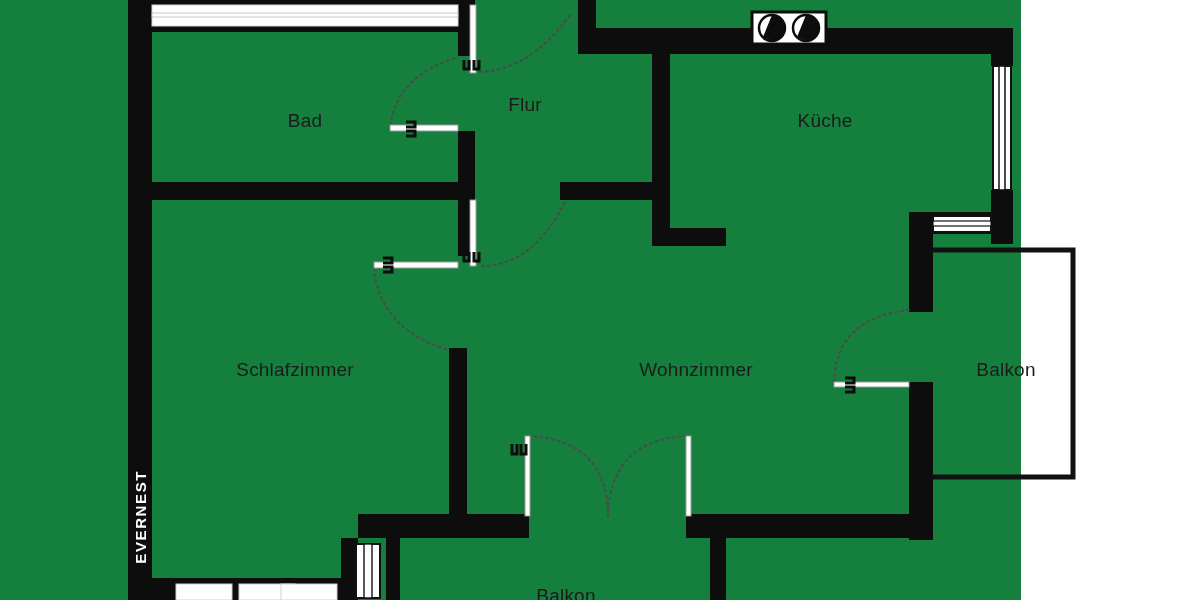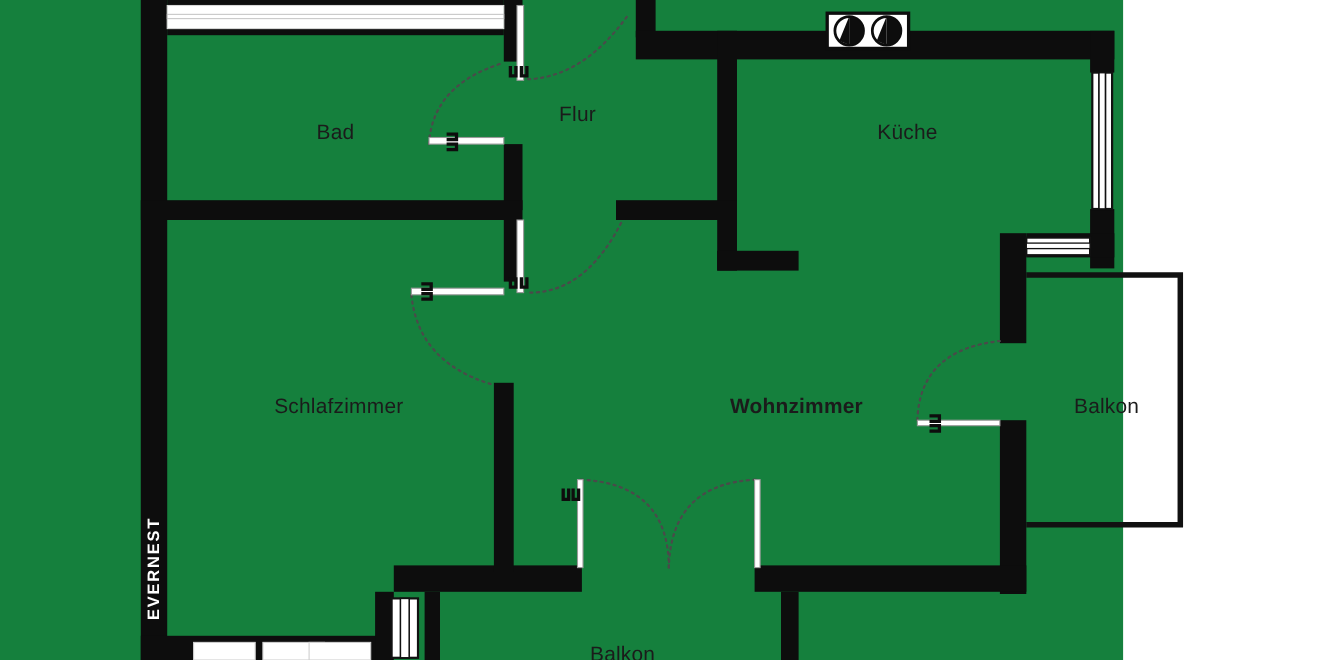"Schlafzimmer" div.room-label { left: 308px -> 295px }
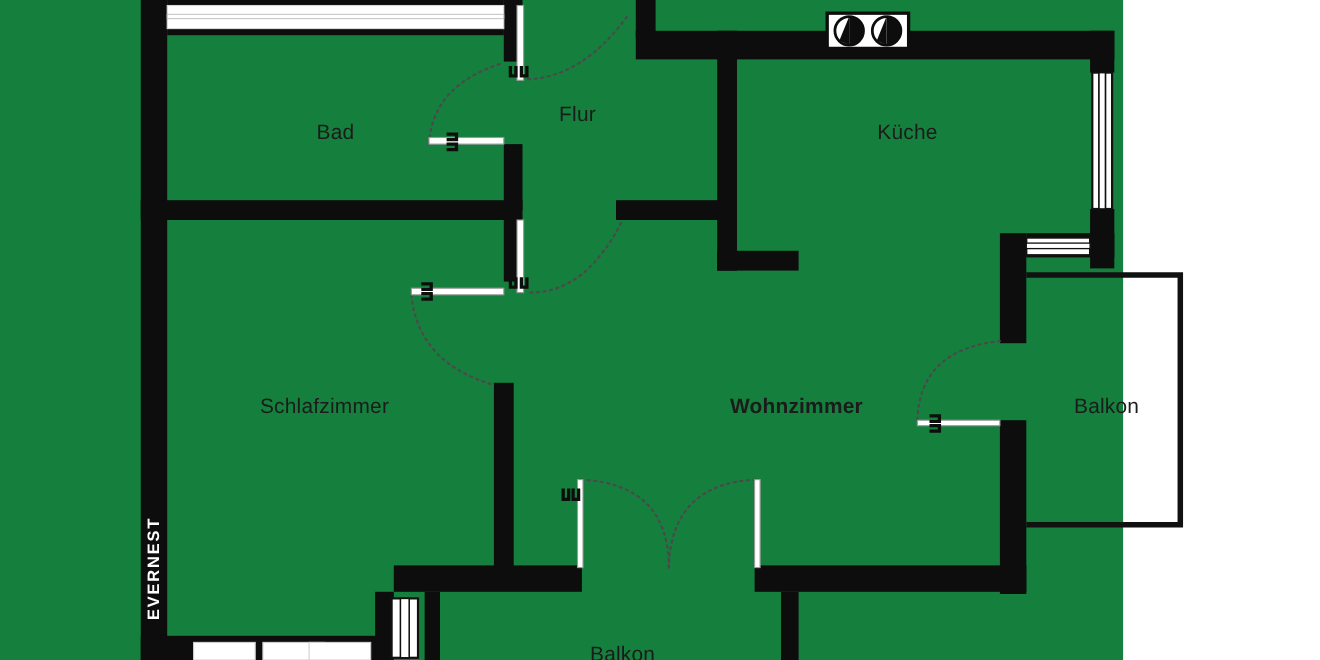"Wohnzimmer" div.room-label { font-weight: bold -> none; left: 724px -> 696px }
